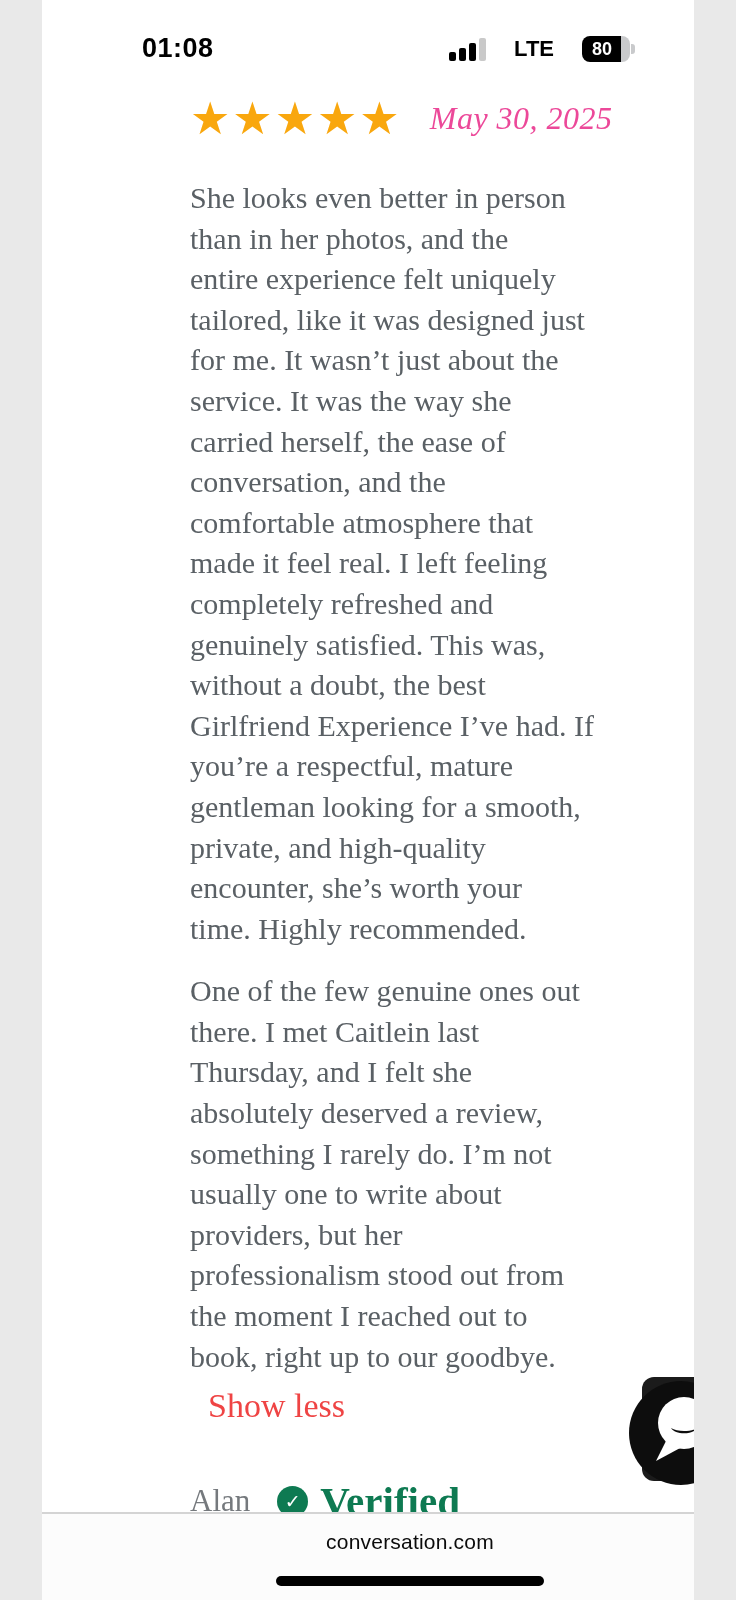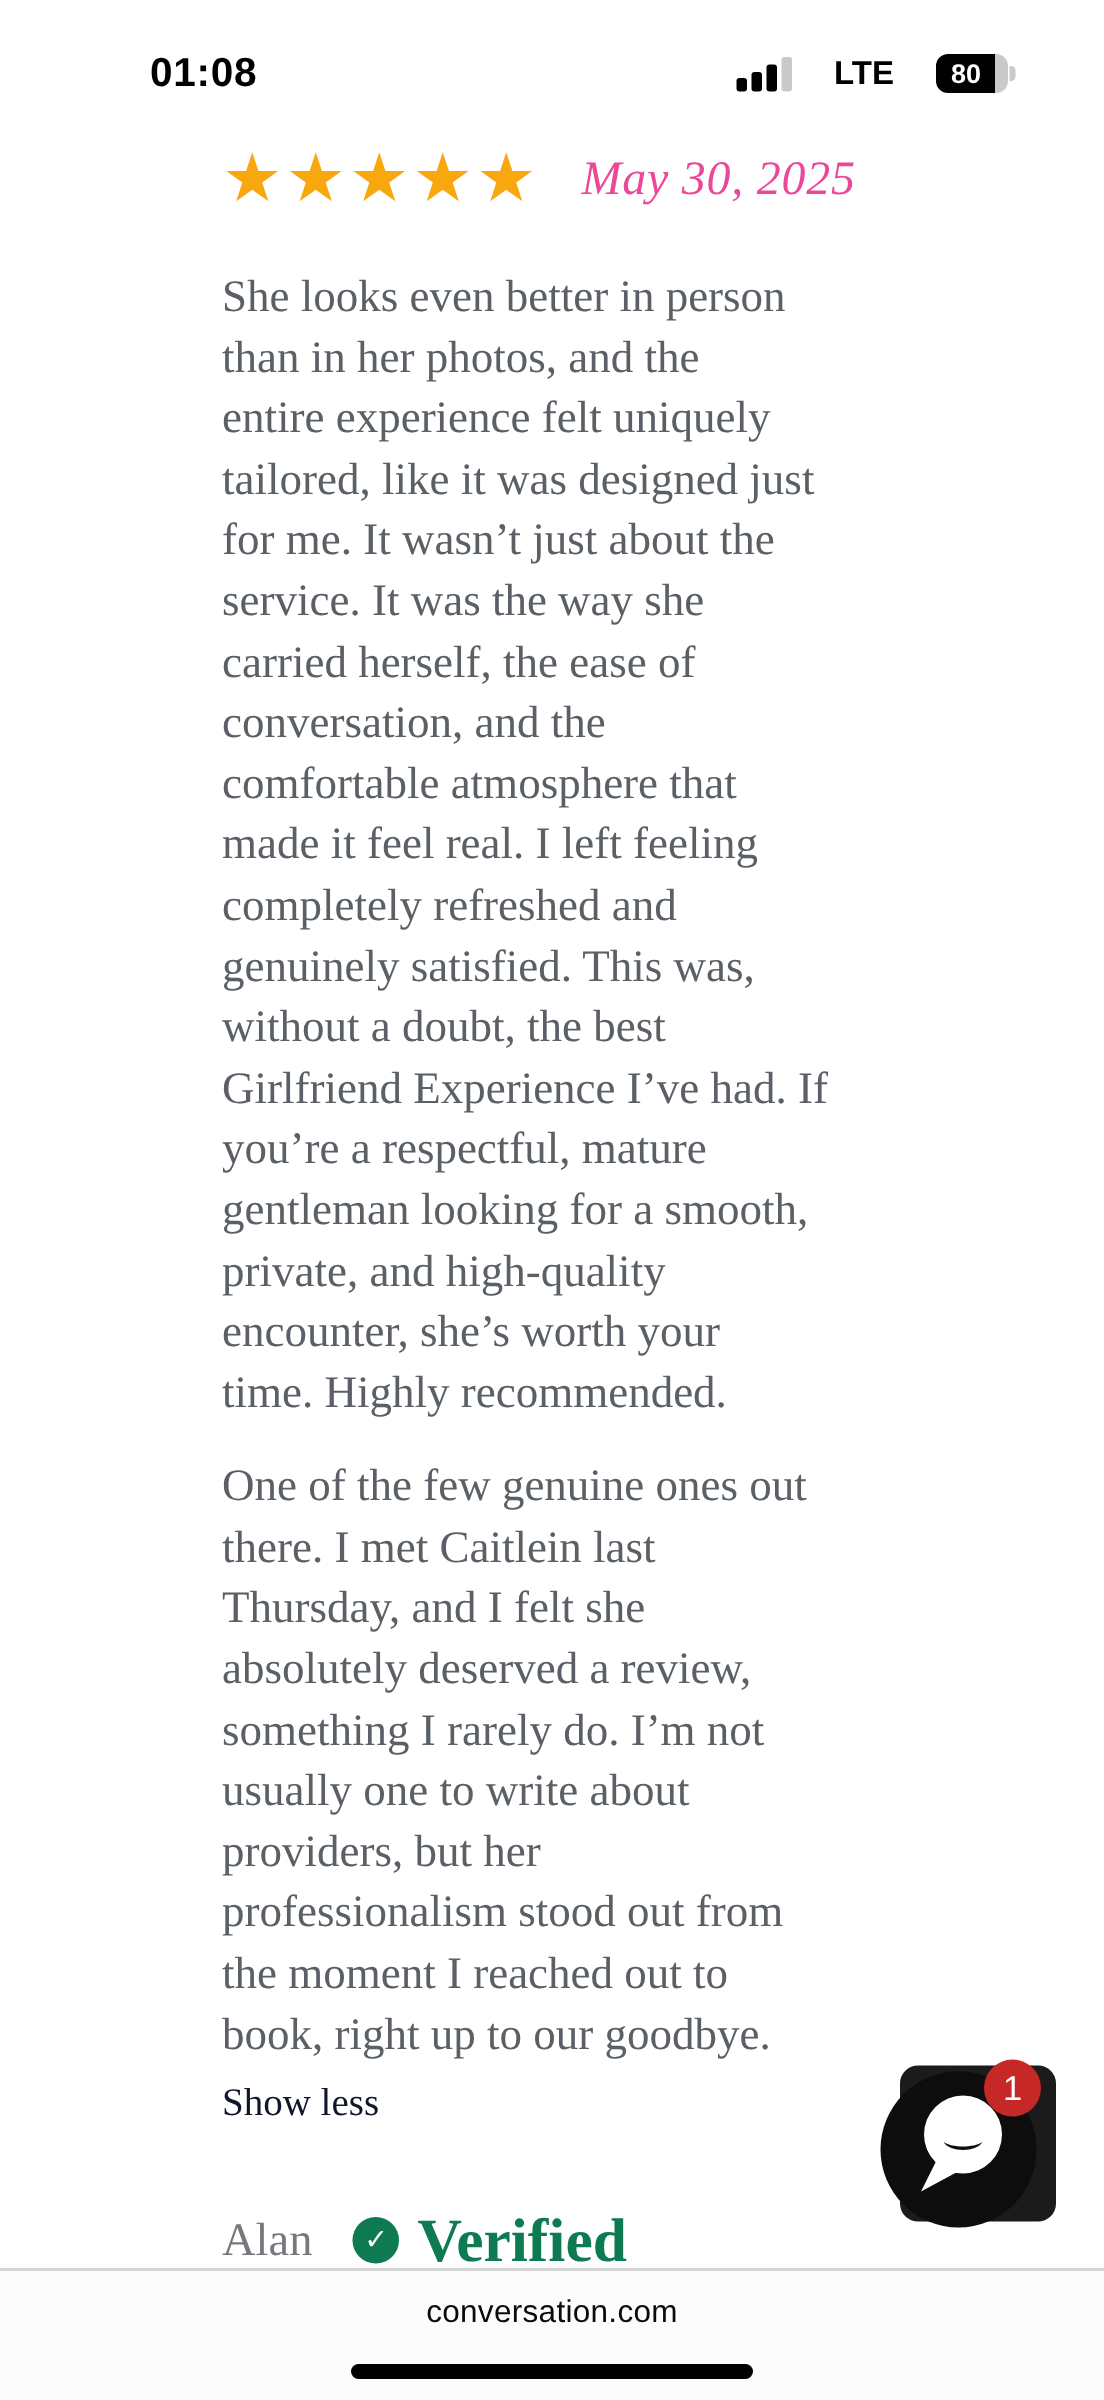"01:08" .screen { width: 736px -> 652px }
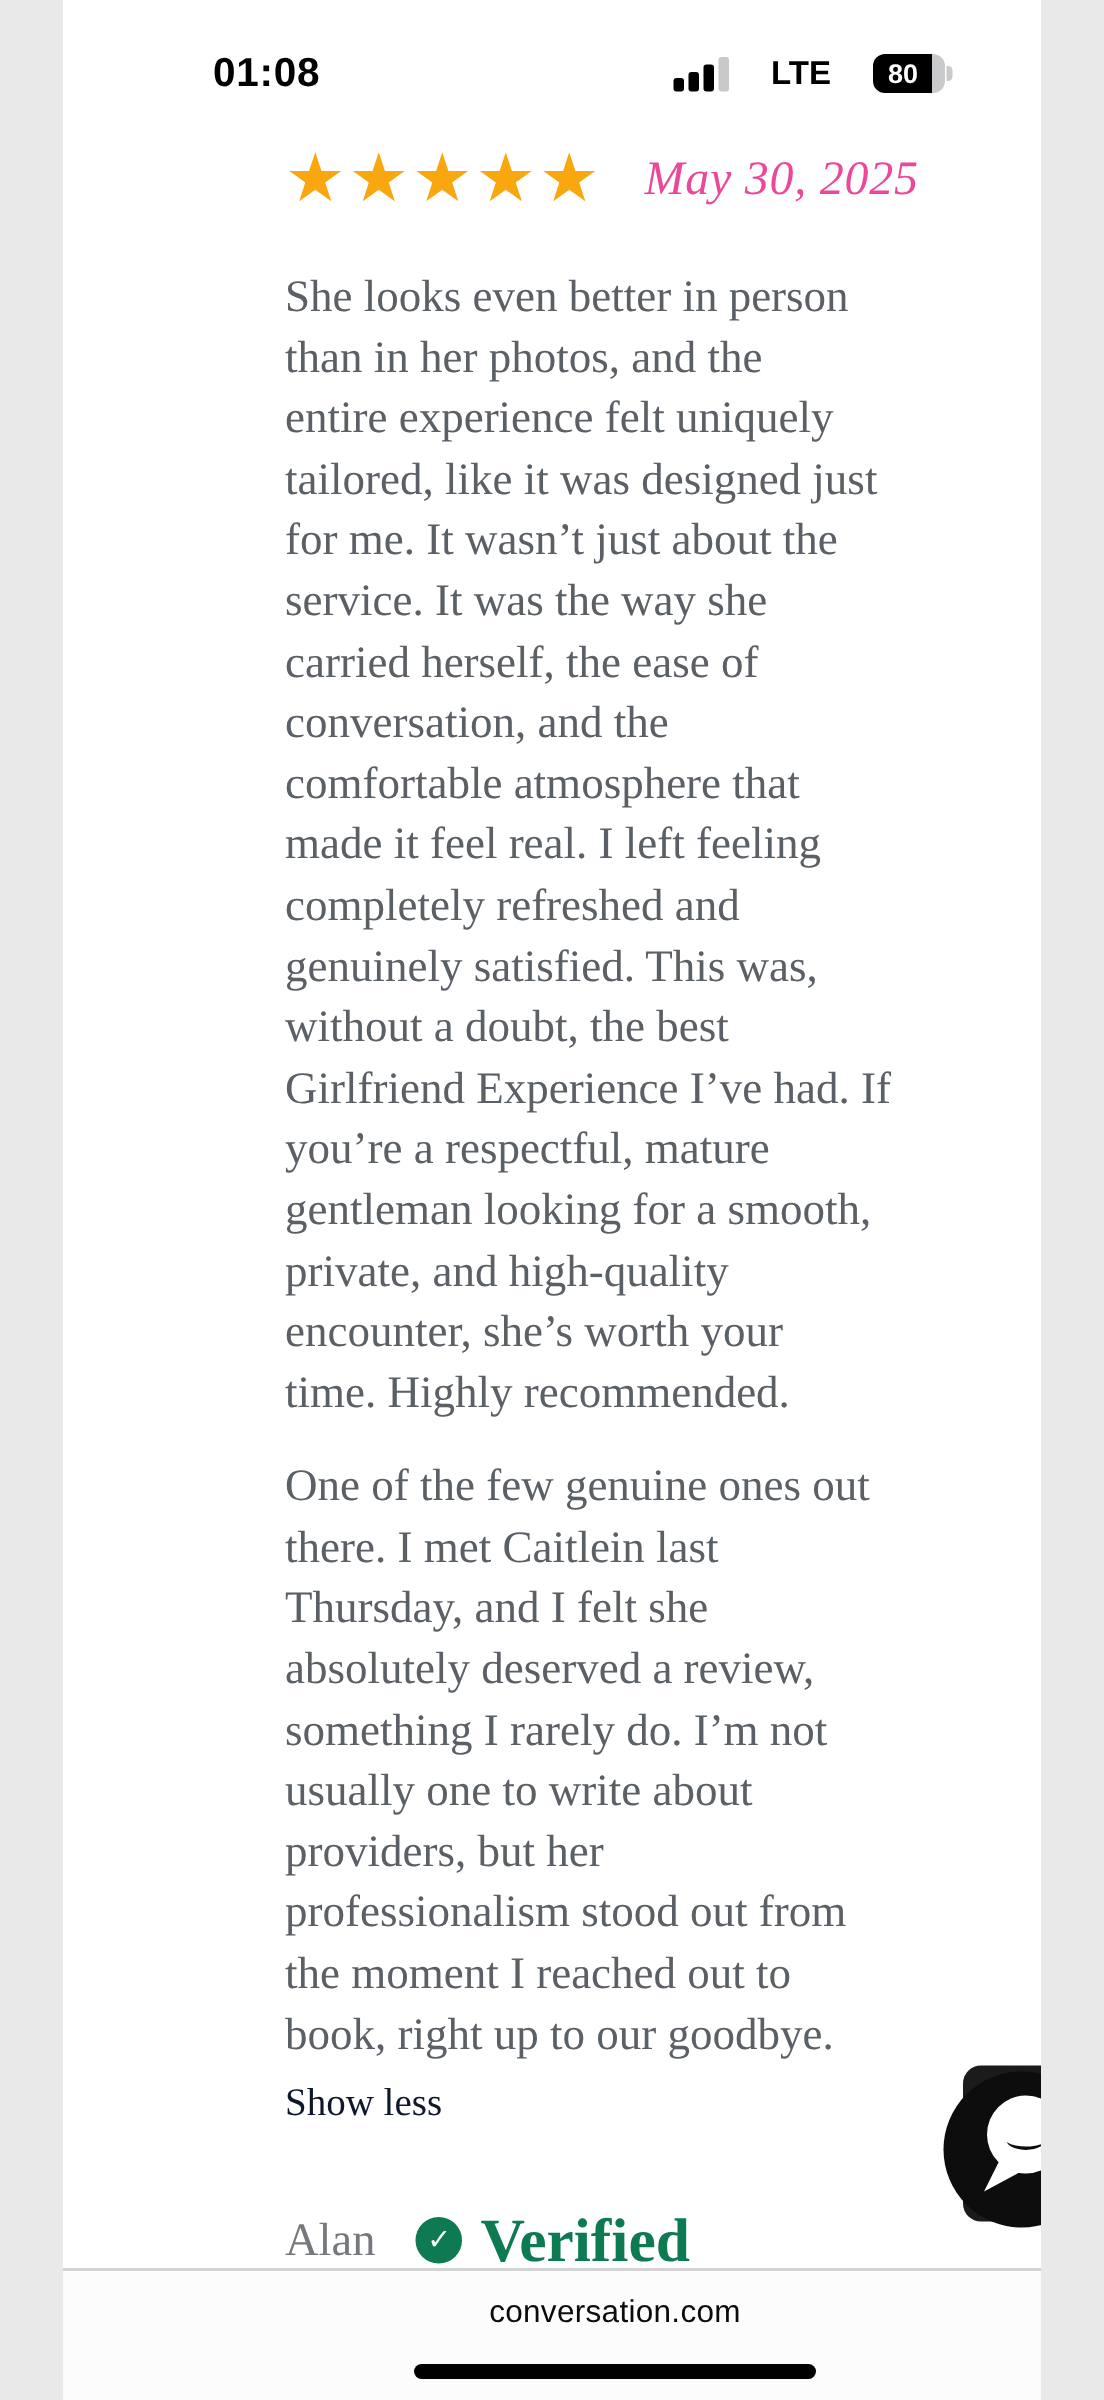"Show less" .show-less { color: #0f172a -> #ef4444; font-size: 26px -> 34px; margin-left: none -> 18px }
